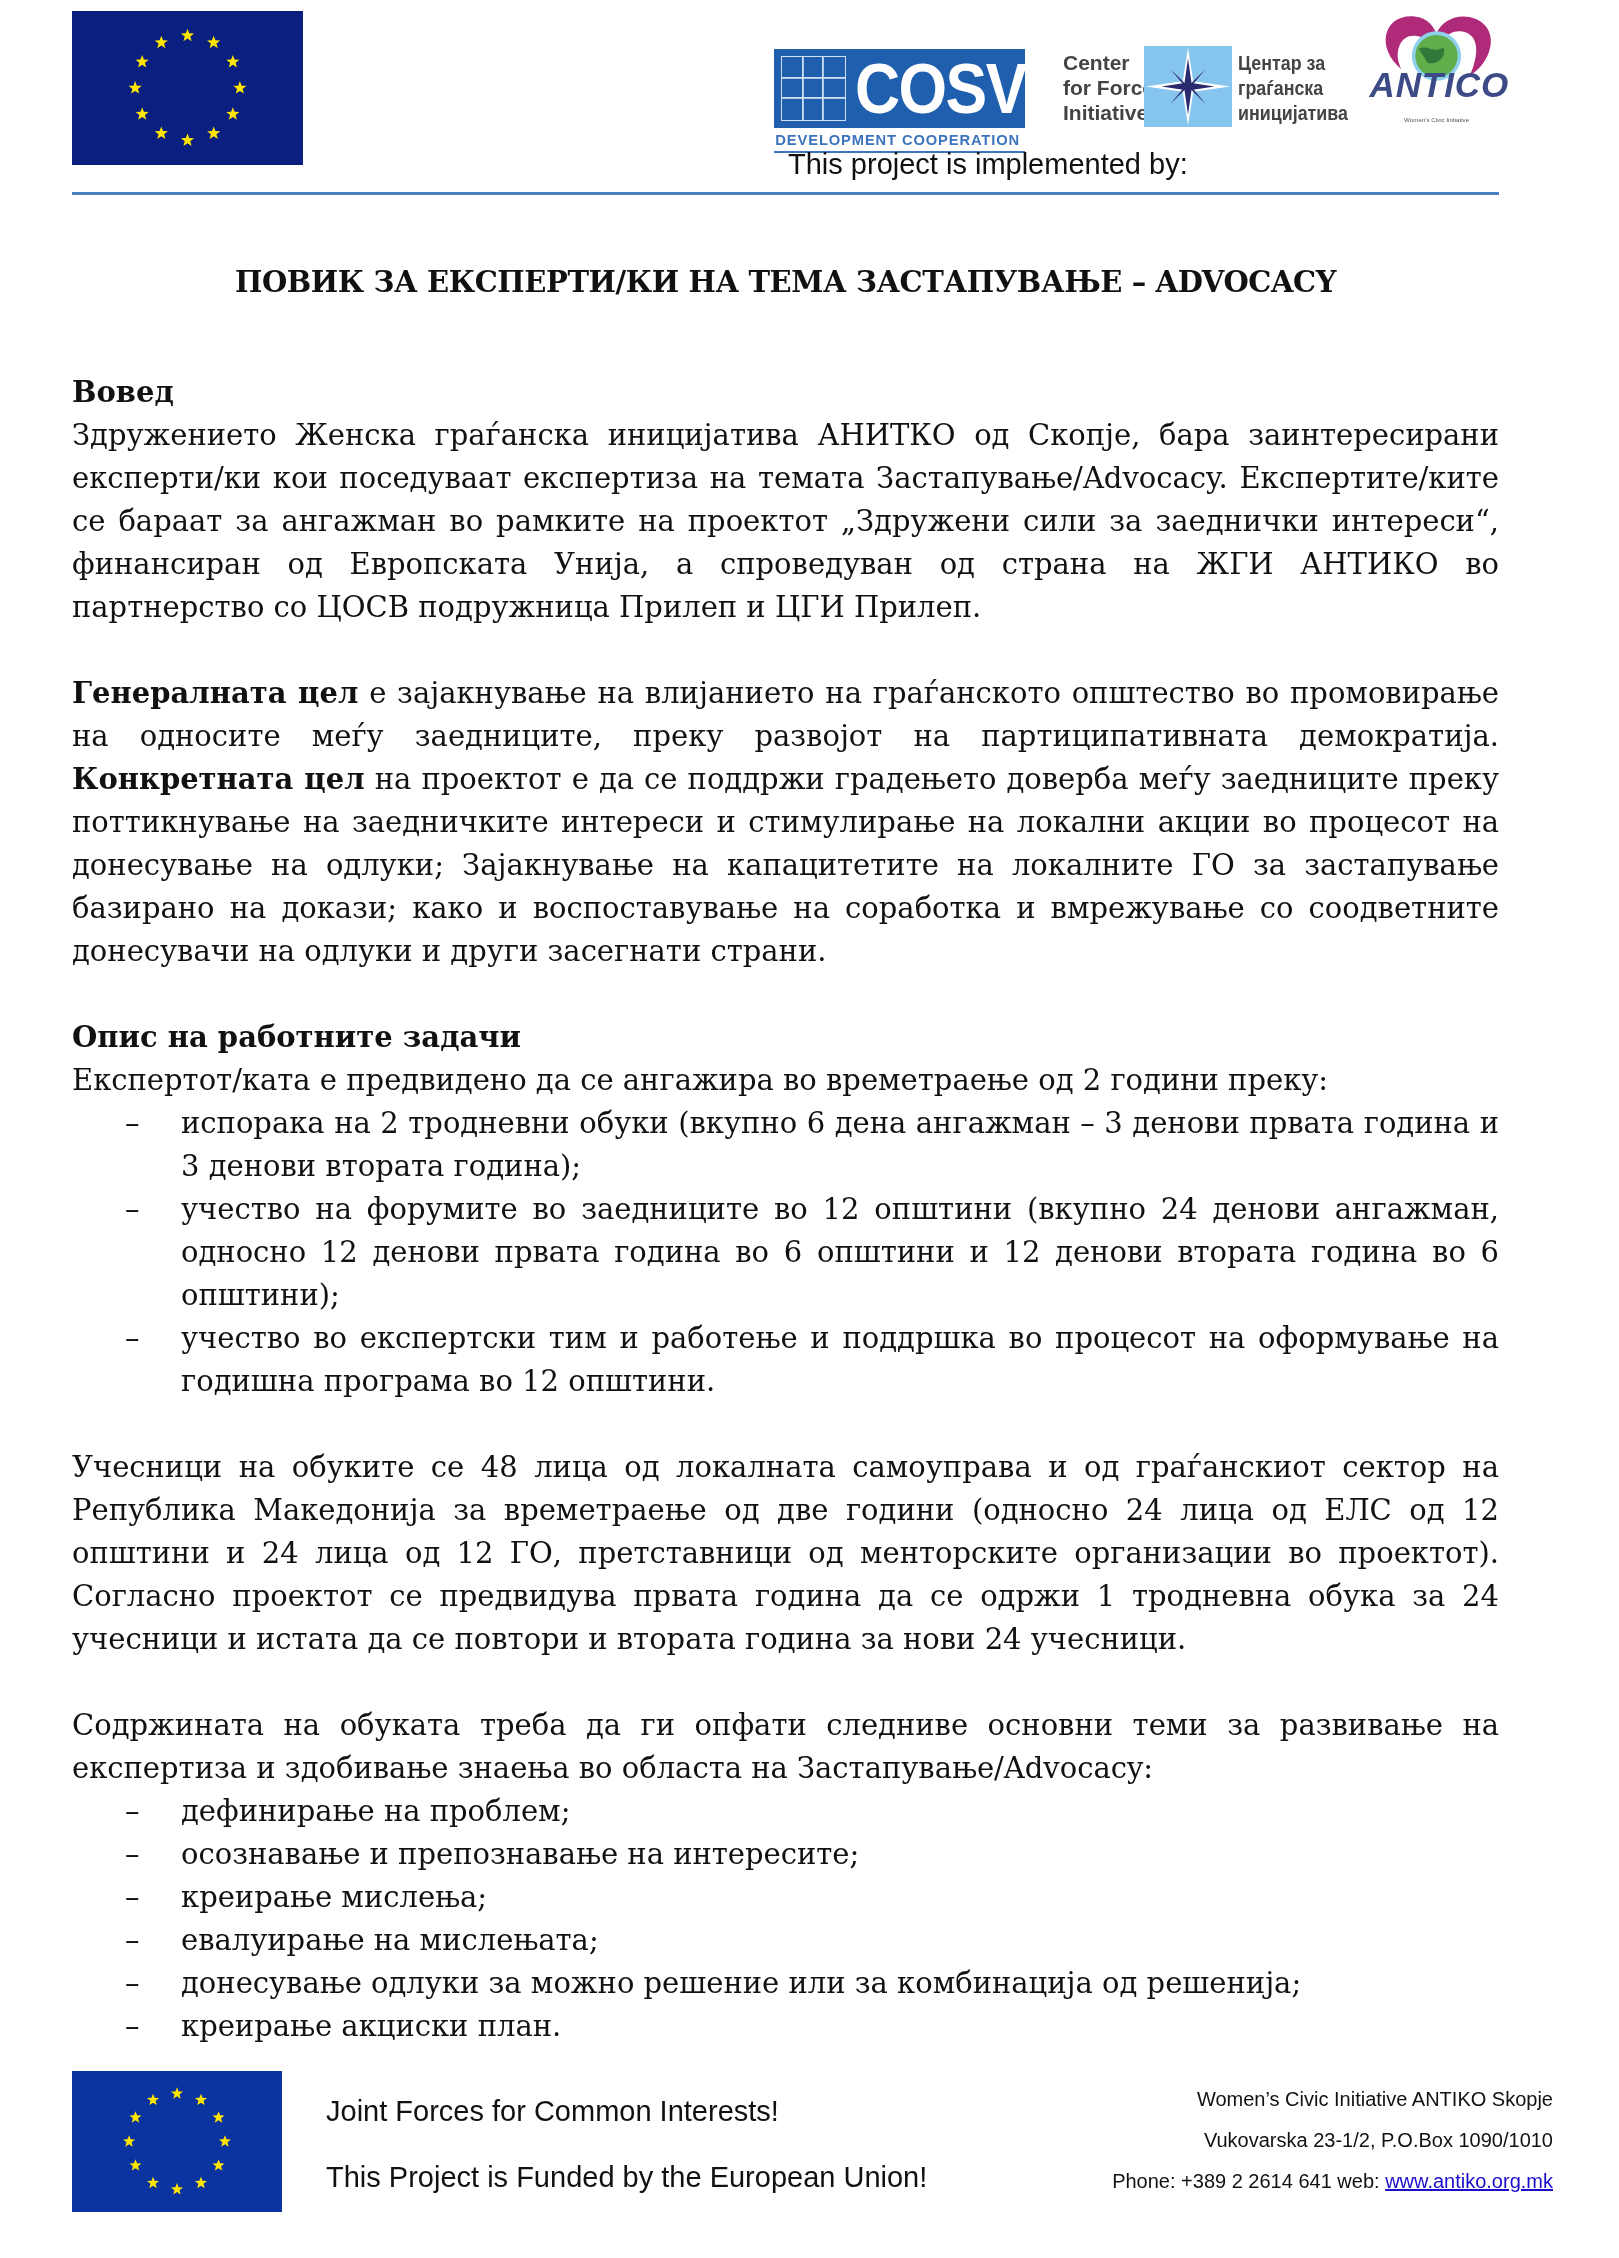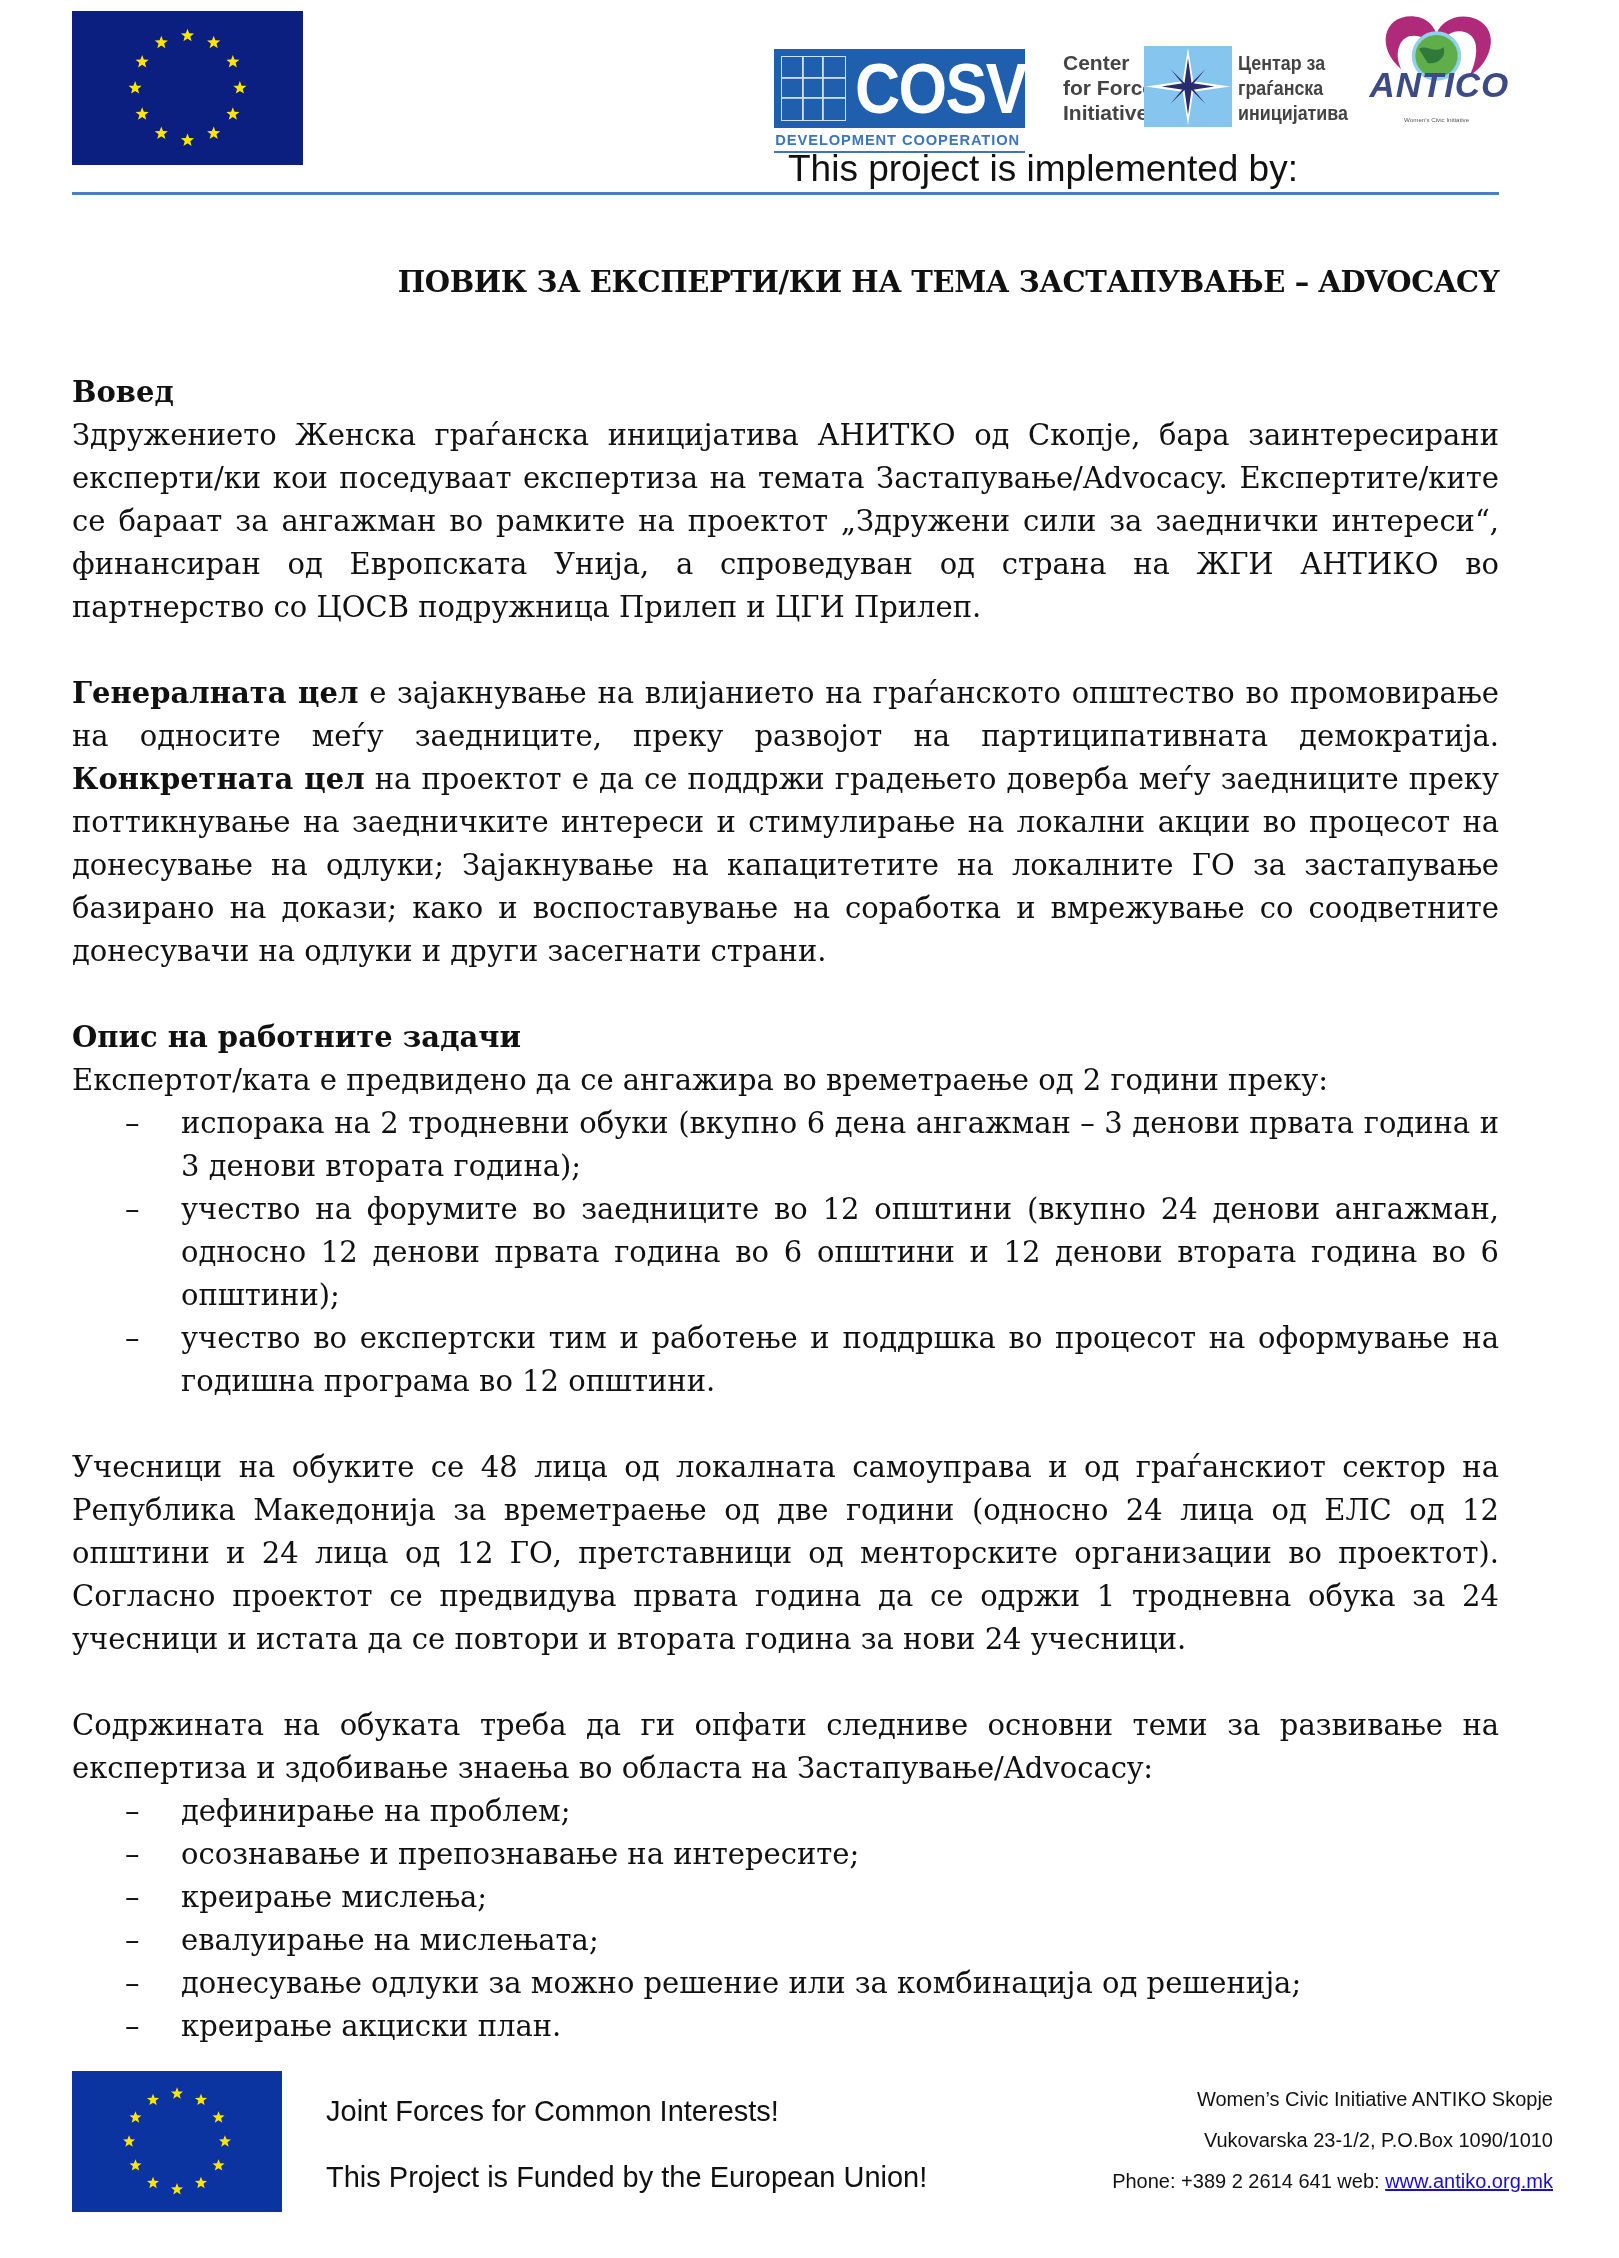"This project is implemented by:" .implemented { font-size: 37px -> 29px }
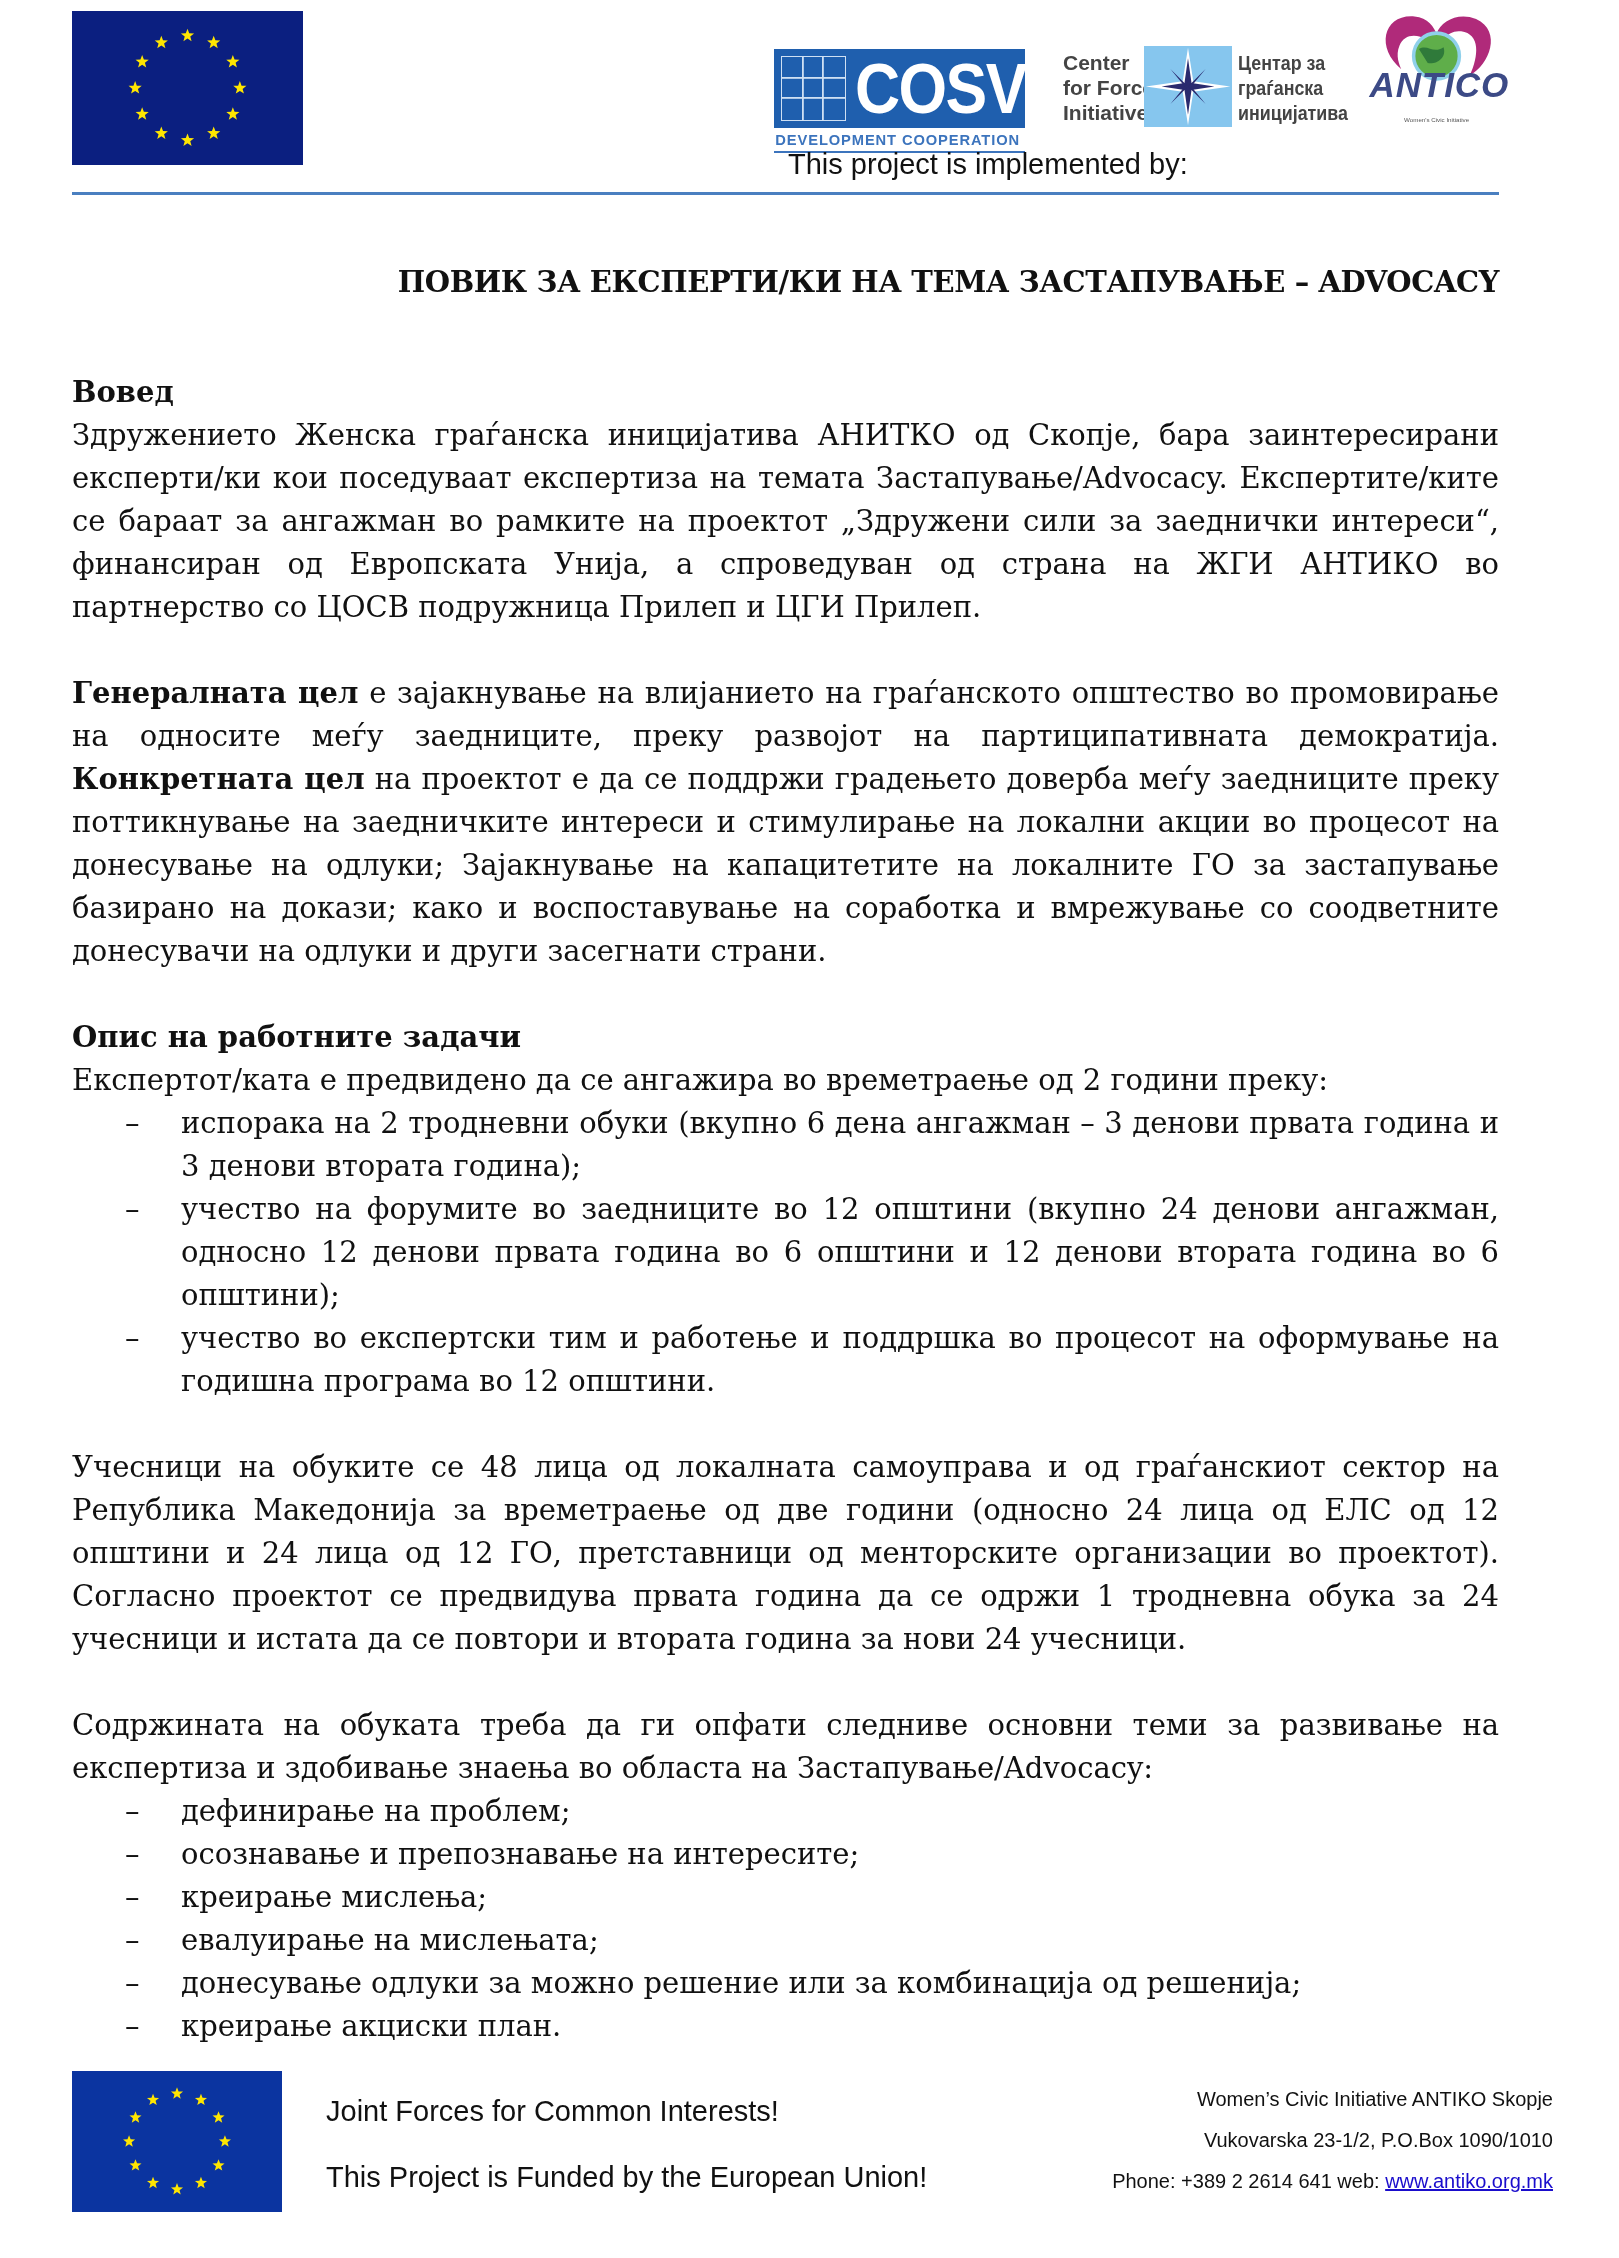"ПОВИК ЗА ЕКСПЕРТИ/КИ НА ТЕМА" .title { text-align: right -> center }
